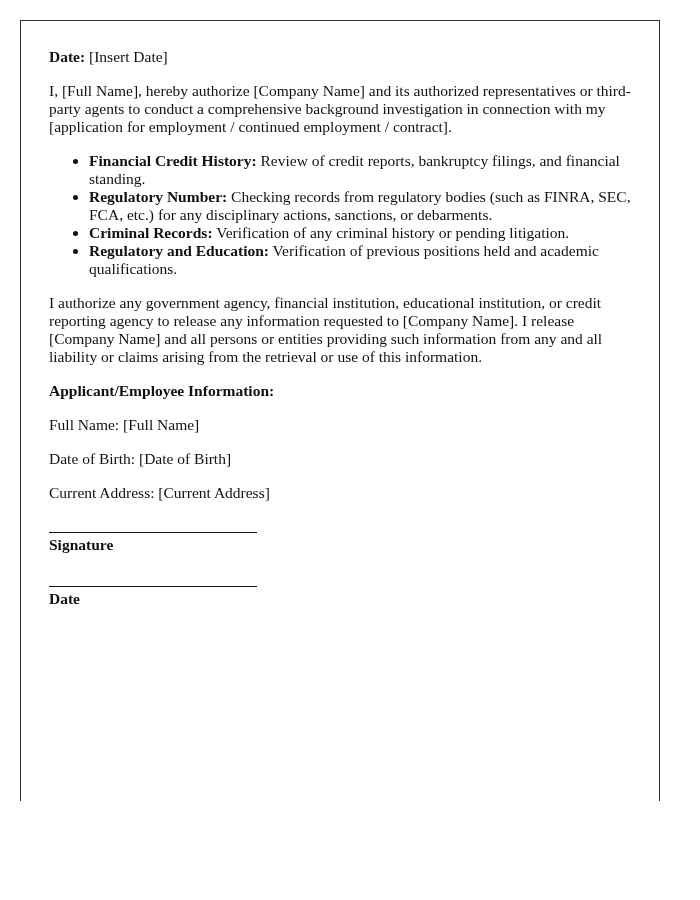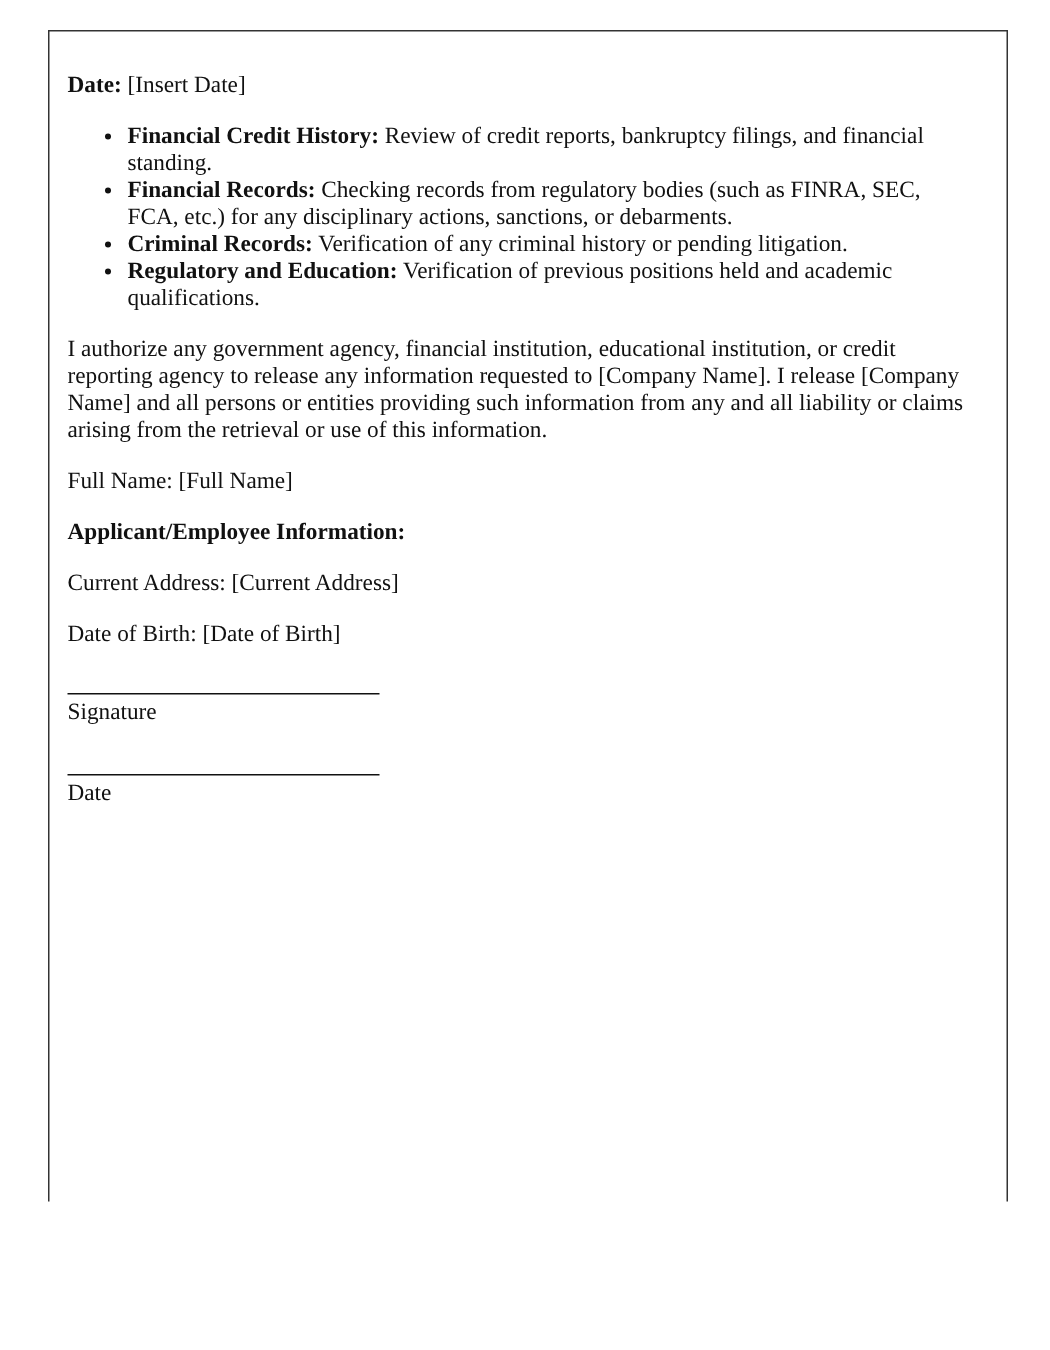"Date: [Insert Date]" .page { margin-left: 12px -> none; padding: 27px 28px 0 12px -> 27px 28px 0 28px }
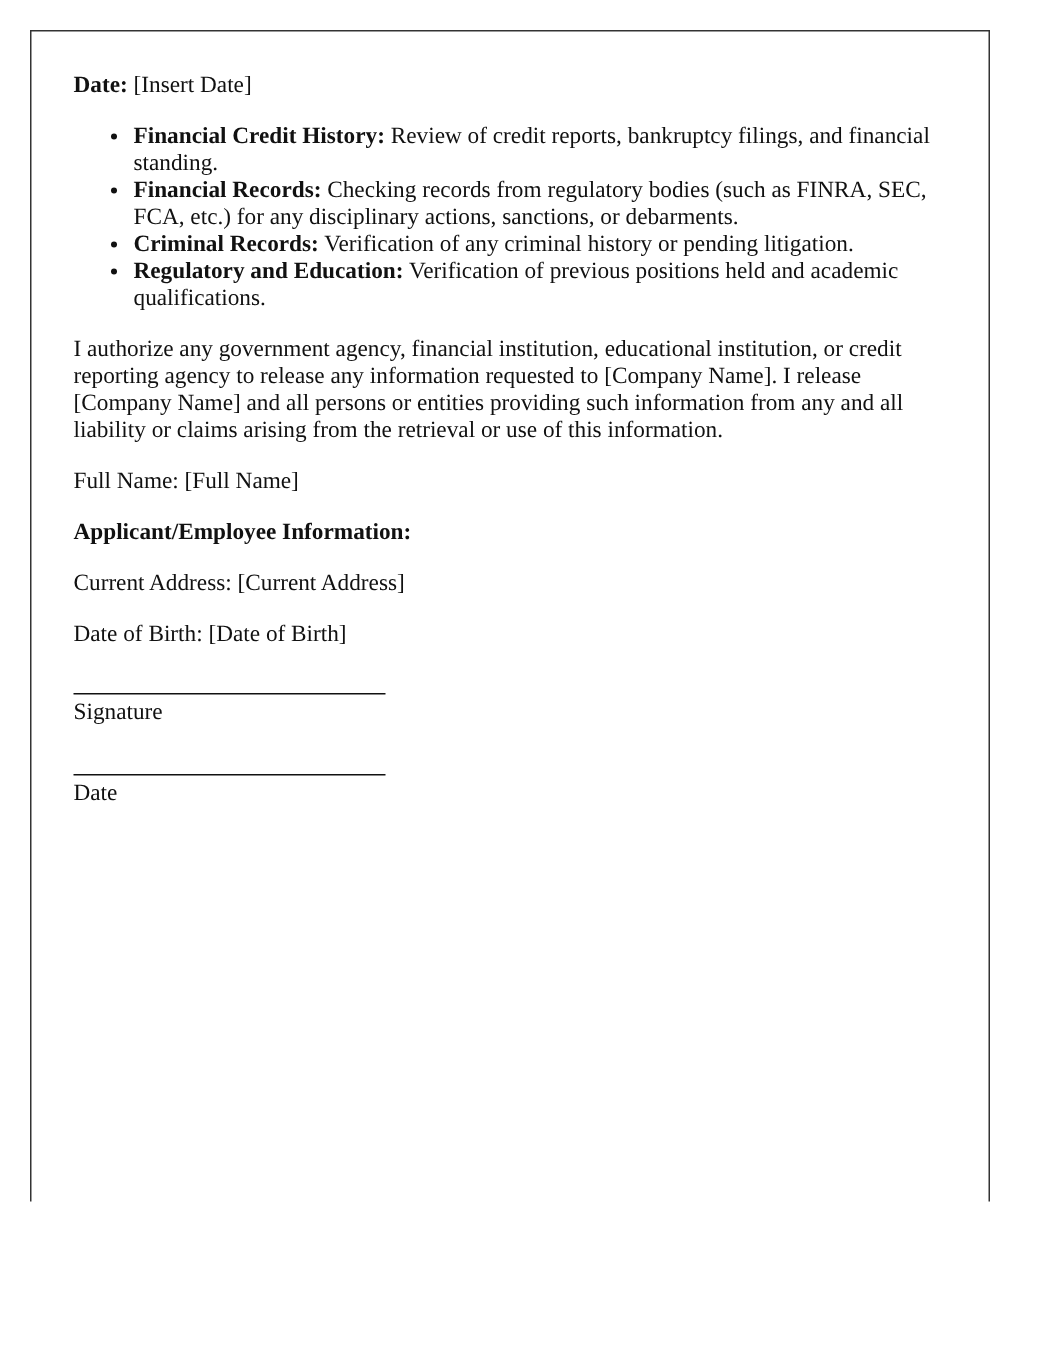"I, [Full Name], hereby authorize" p { html: none -> <p>I, [Full Name], hereby authorize [Company Name] and its authorized representatives or third-party agents to conduct a comprehensive background investigation in connection with my [application for employment / continued employment / contract].</p> }
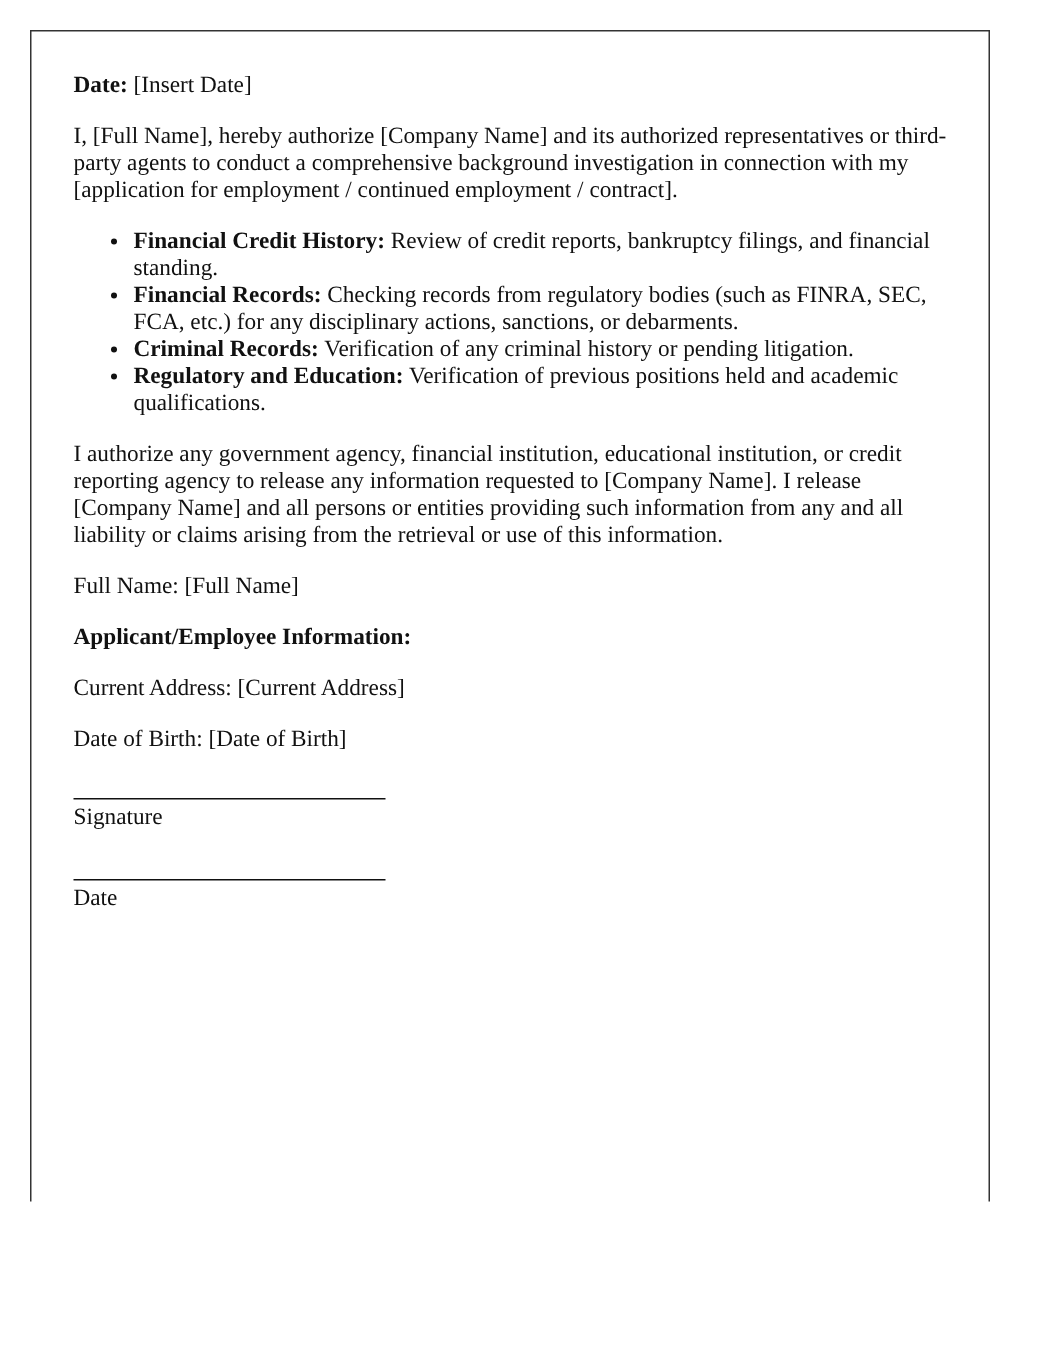"Financial Records:" b { text: Financial Records -> Regulatory Number }
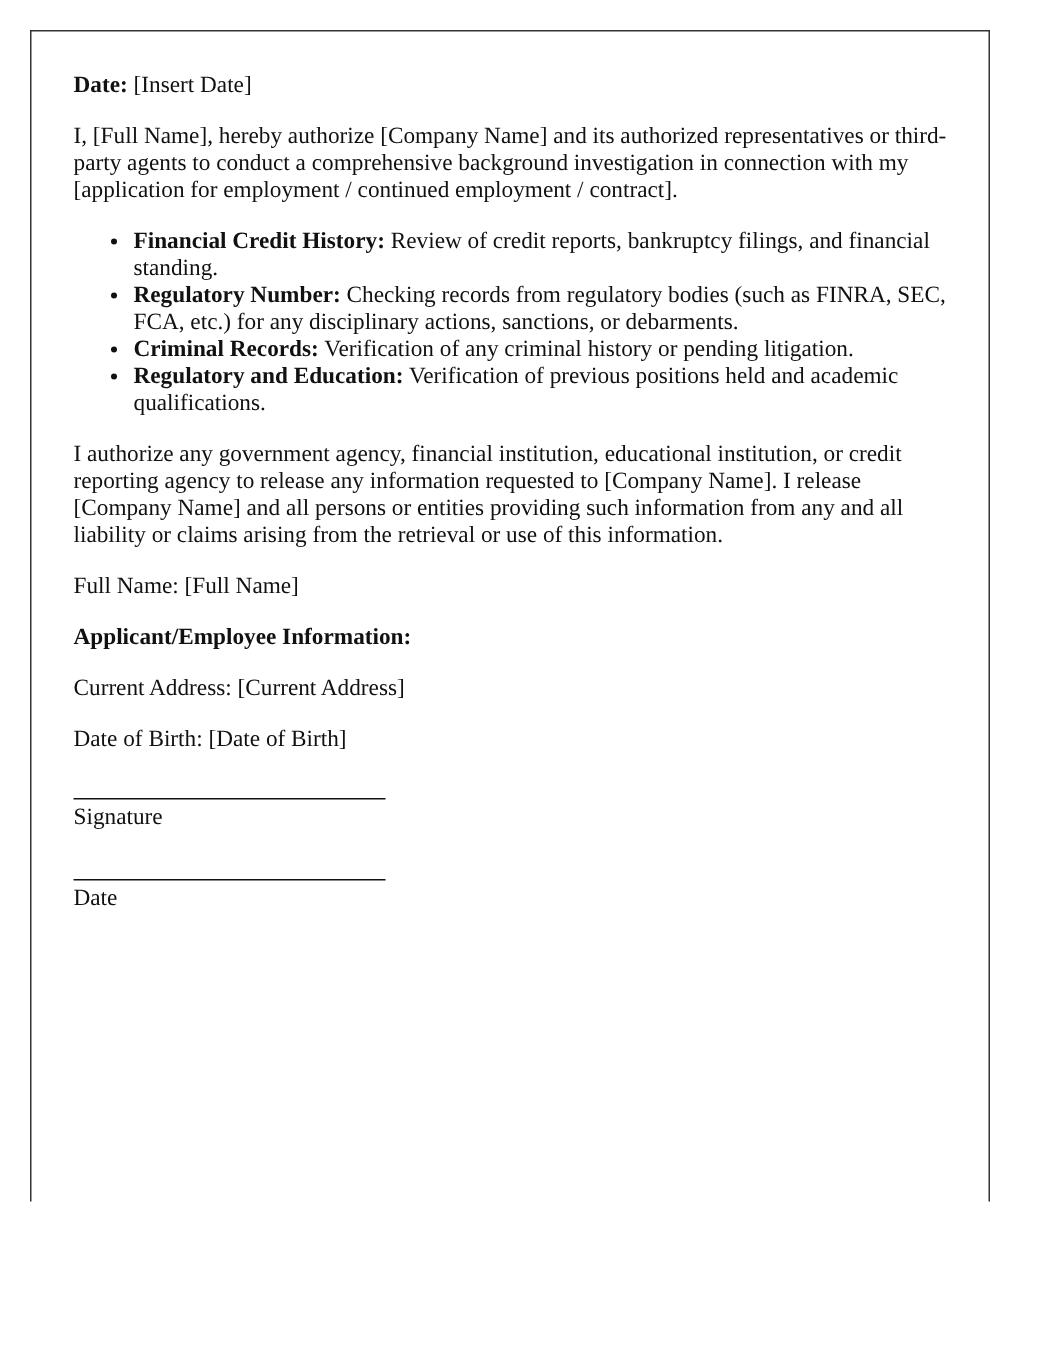"Full Name: [Full Name]" p { order: before "Applicant/Employee Information:" -> after "Applicant/Employee Information:" }
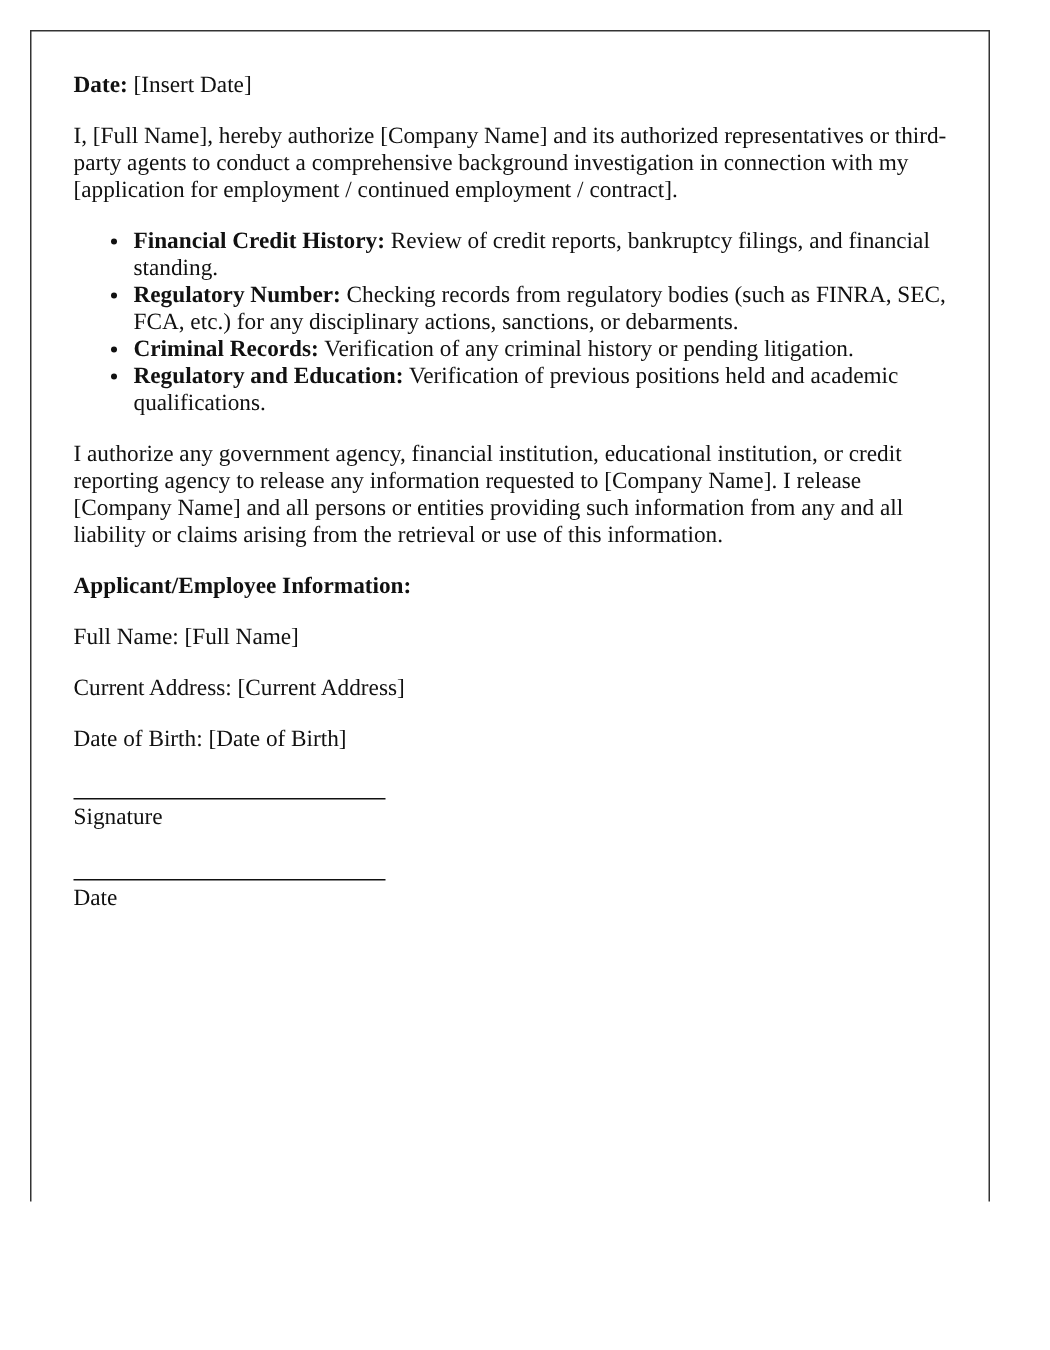"Current Address: [Current Address]" p { order: before "Date of Birth: [Date of" -> after "Date of Birth: [Date of" }
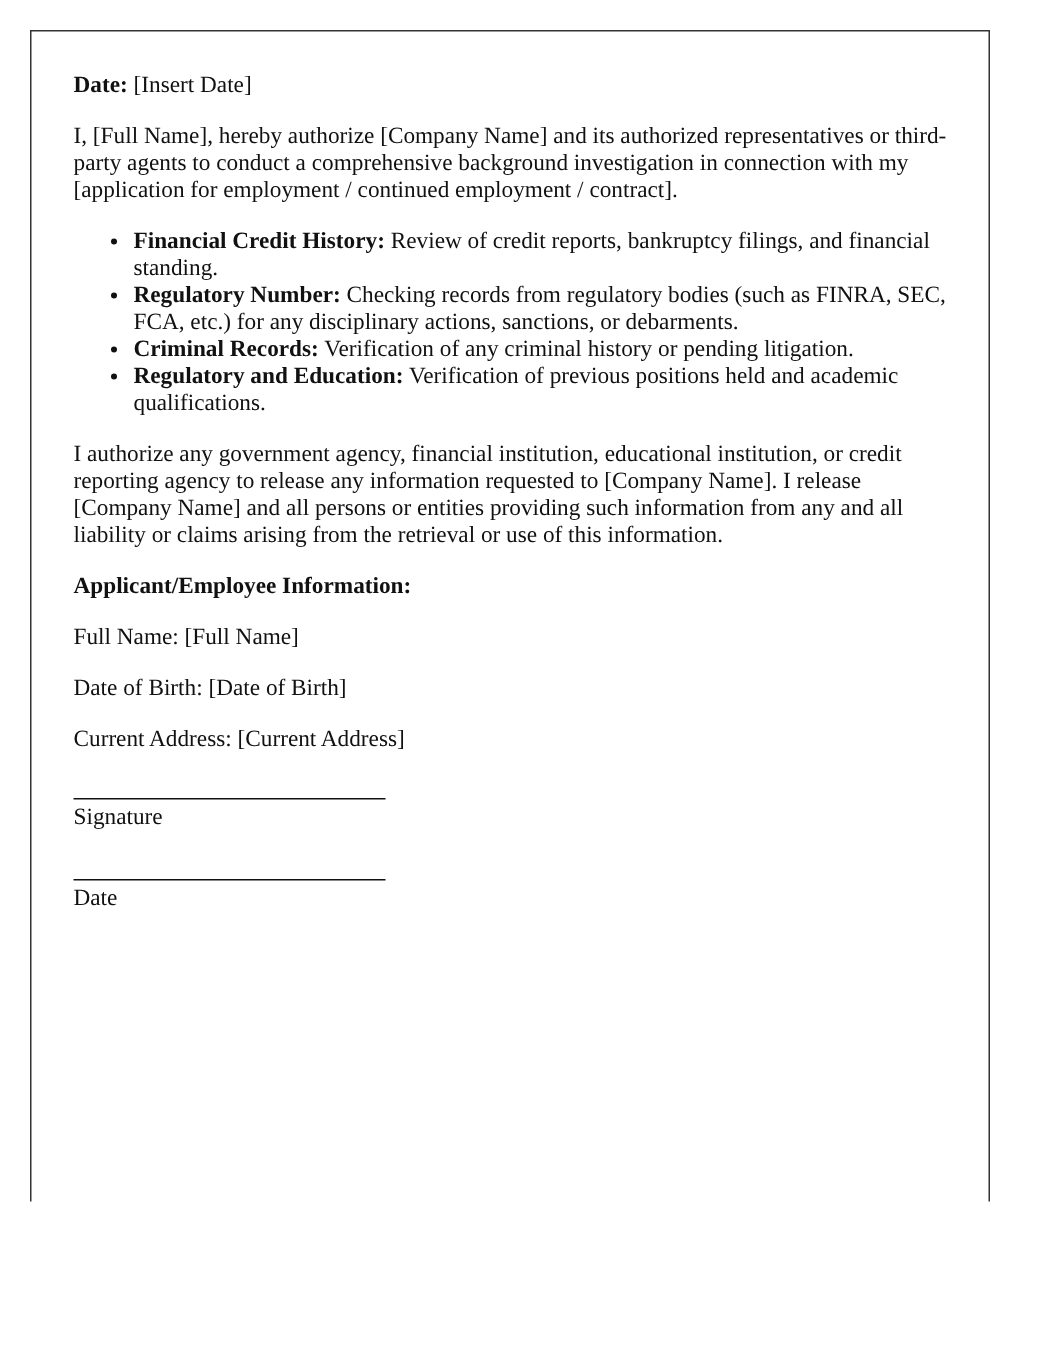"Signature" .sig-label { font-weight: normal -> bold }
